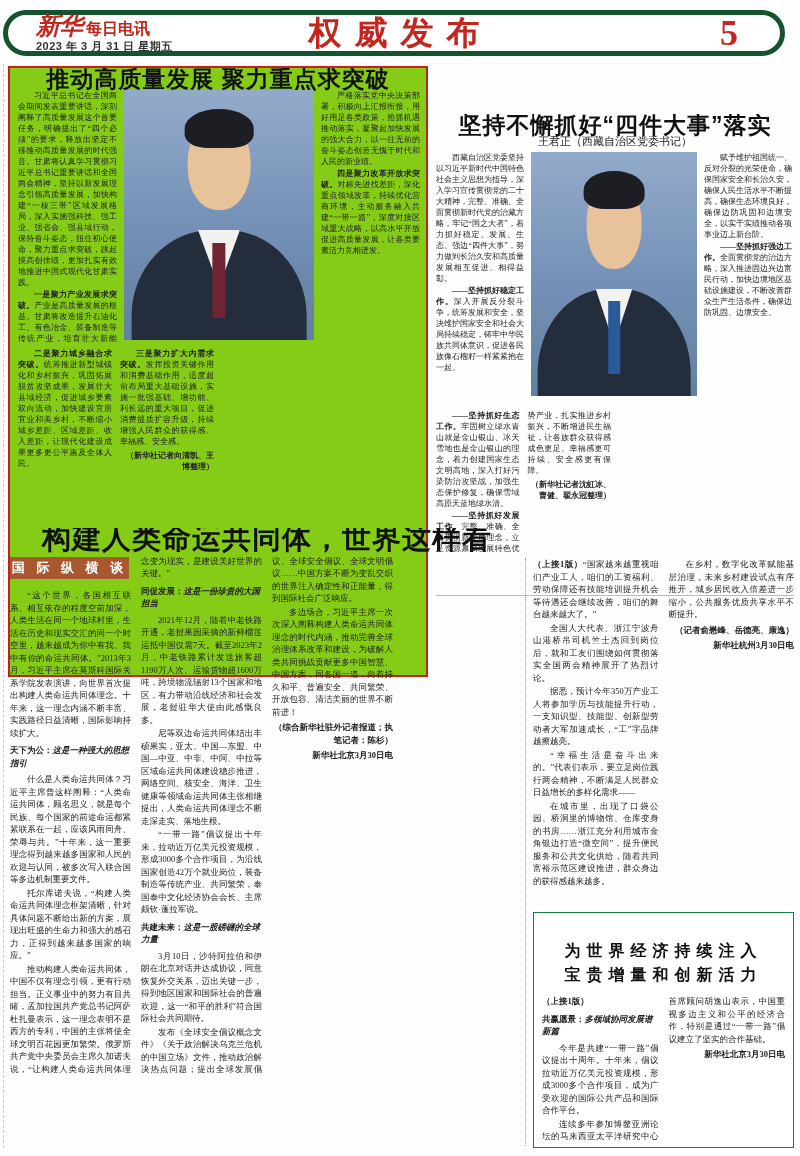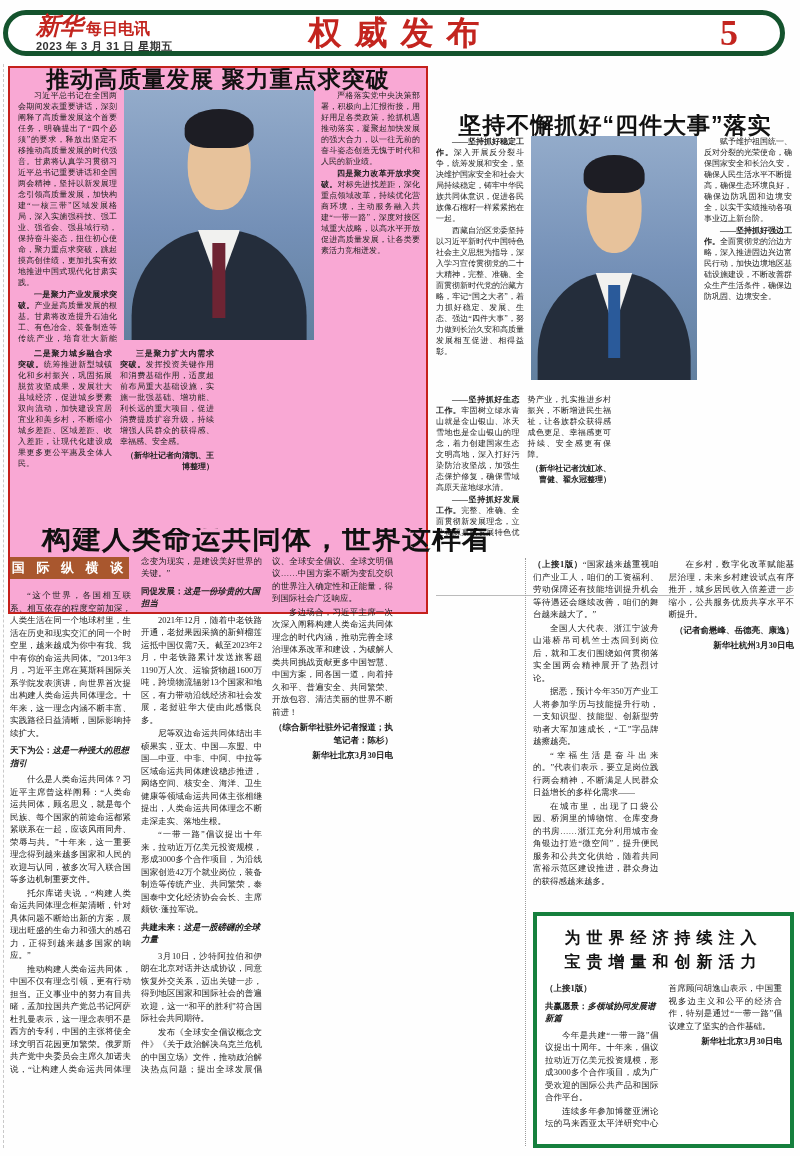"推动高质量发展 聚力重点求突破" .art-left { background: #f9a8d4 -> #84cc16; height: 548px -> 611px }
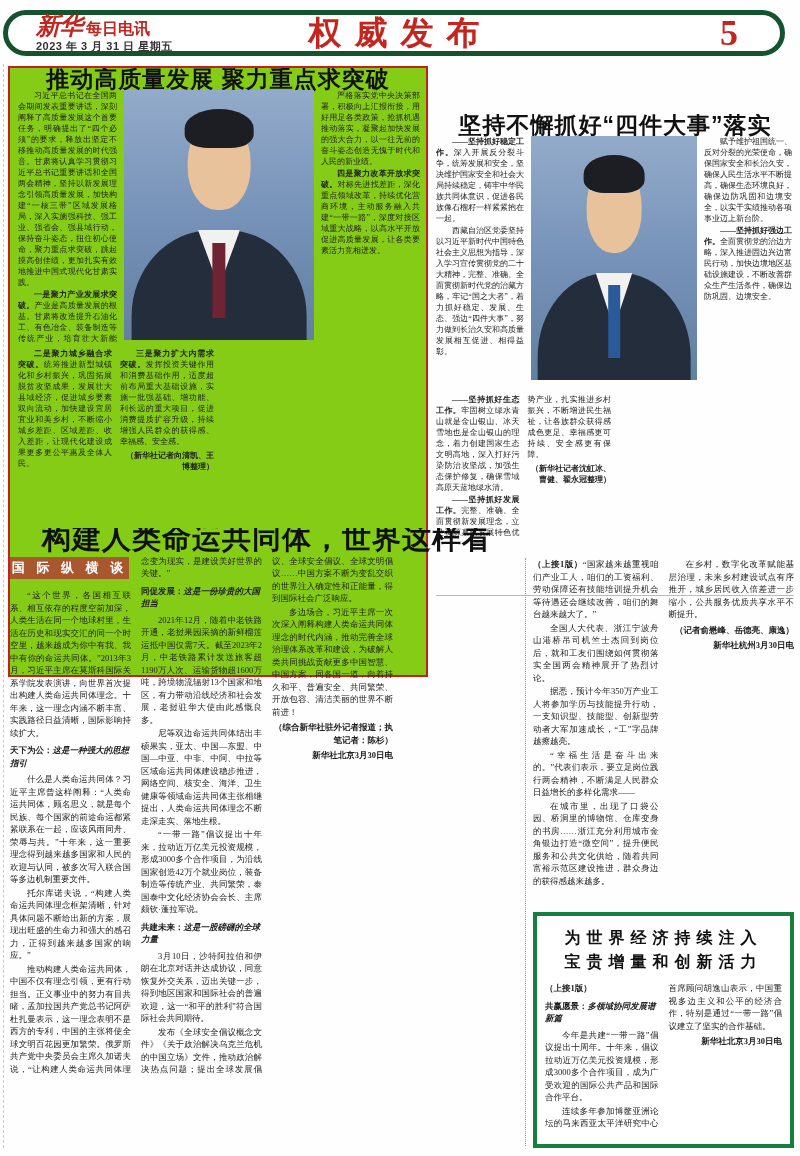"王君正（西藏自治区党委书记）" div.byline { html: none -> <div>王君正（西藏自治区党委书记）</div> }
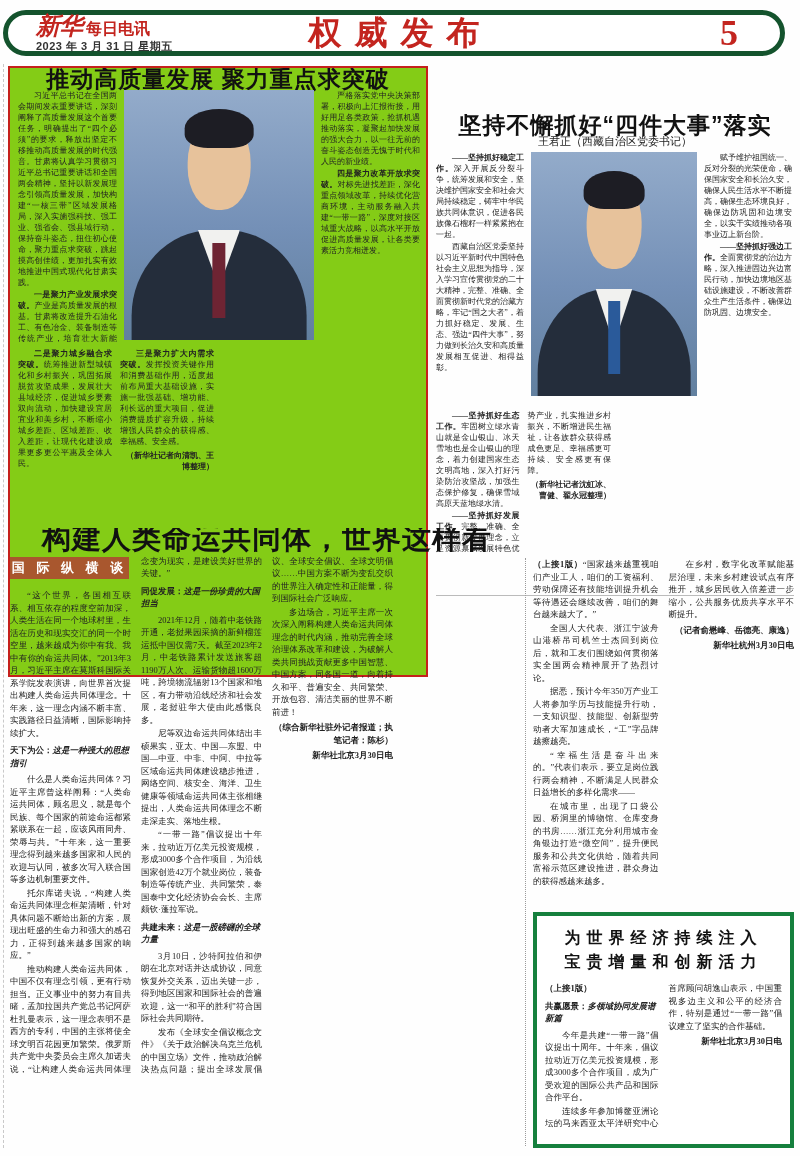"——坚持抓好稳定工作。深入开展反分裂斗争，统筹发展和安全，坚决维护国家安全和社会" p.para { order: before "西藏自治区党委坚持以习近平新时代中国特色社会主义思想为指导，深入学习宣传贯彻党的" -> after "西藏自治区党委坚持以习近平新时代中国特色社会主义思想为指导，深入学习宣传贯彻党的" }
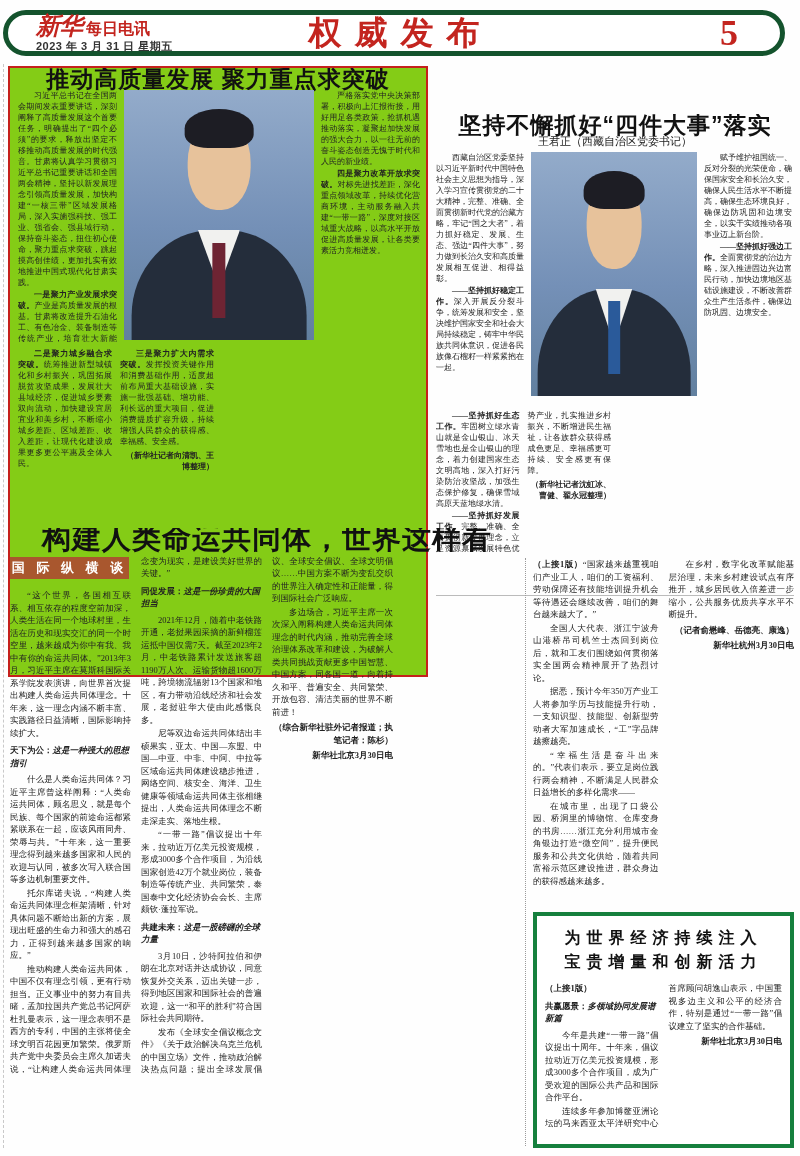"为世界经济持续注入" .art-econ { border: 4px solid #15803d -> 1px solid #15803d; padding: 8px 8px 6px -> 24px 8px 6px }
